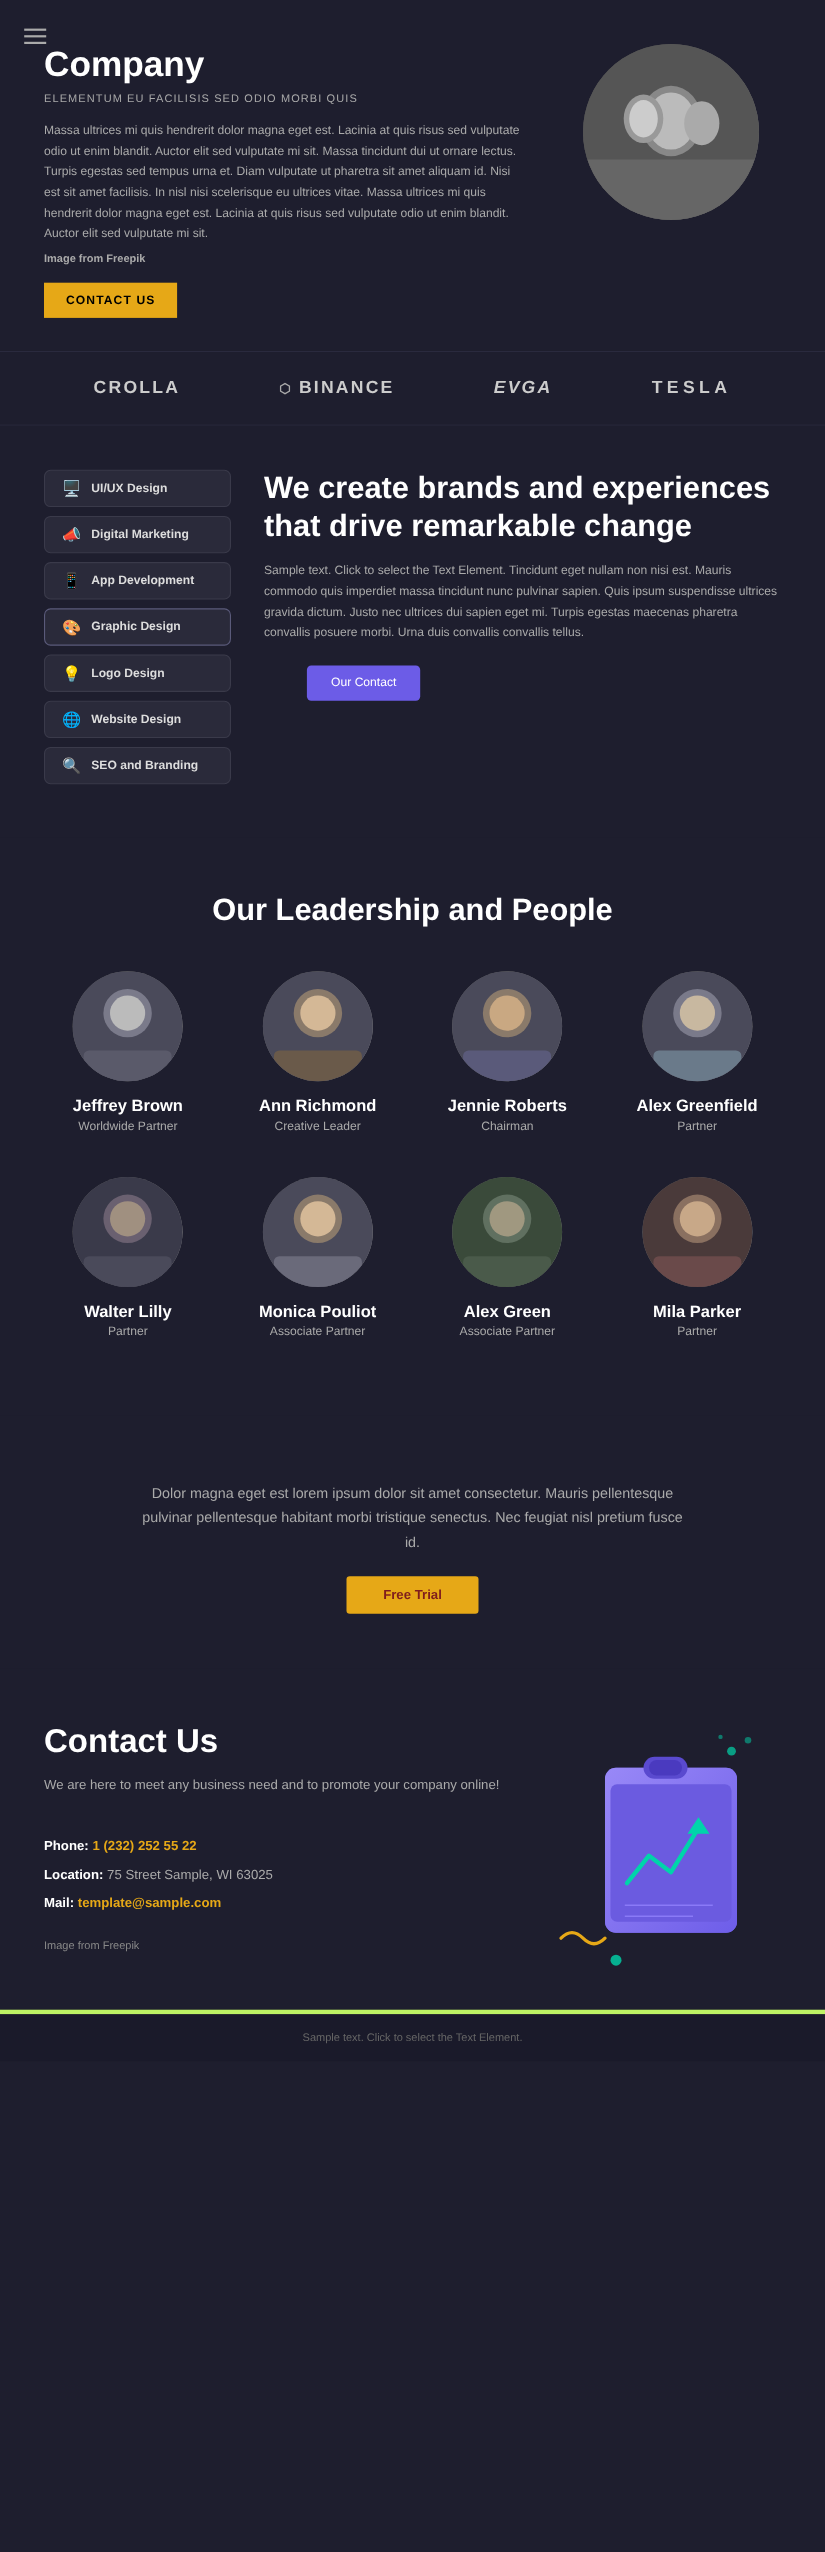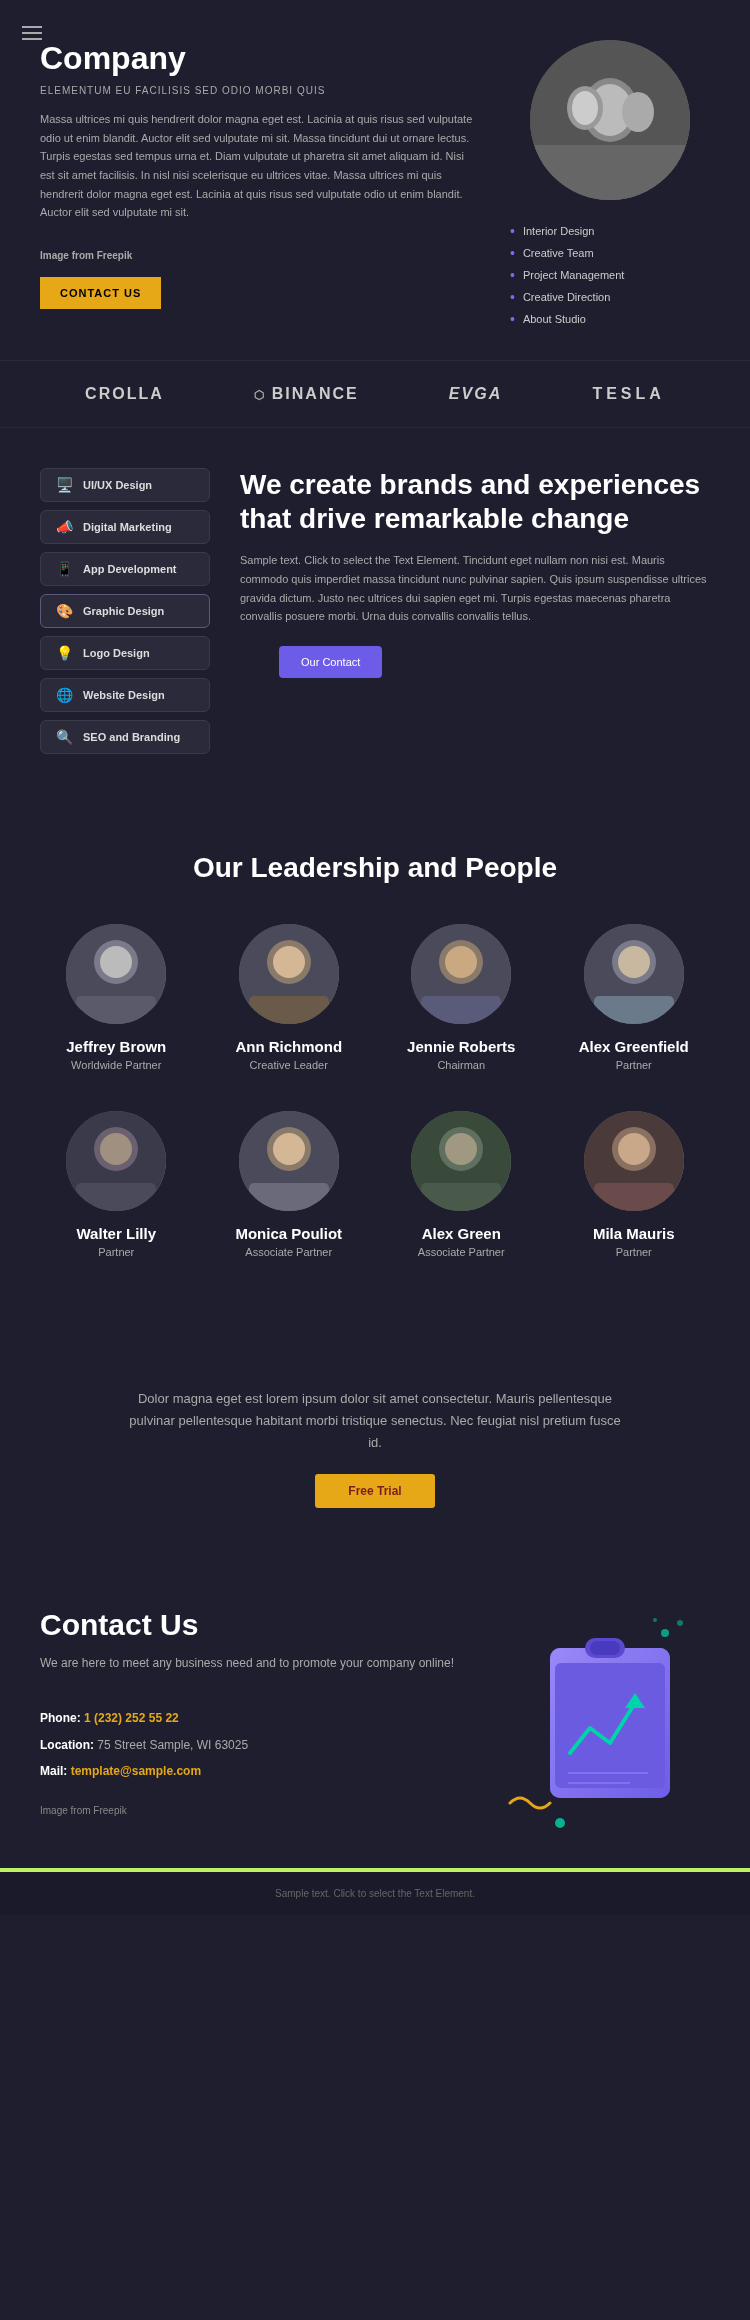"Massa ultrices mi quis hendrerit" .hero-body { margin-bottom: 28px -> 8px }
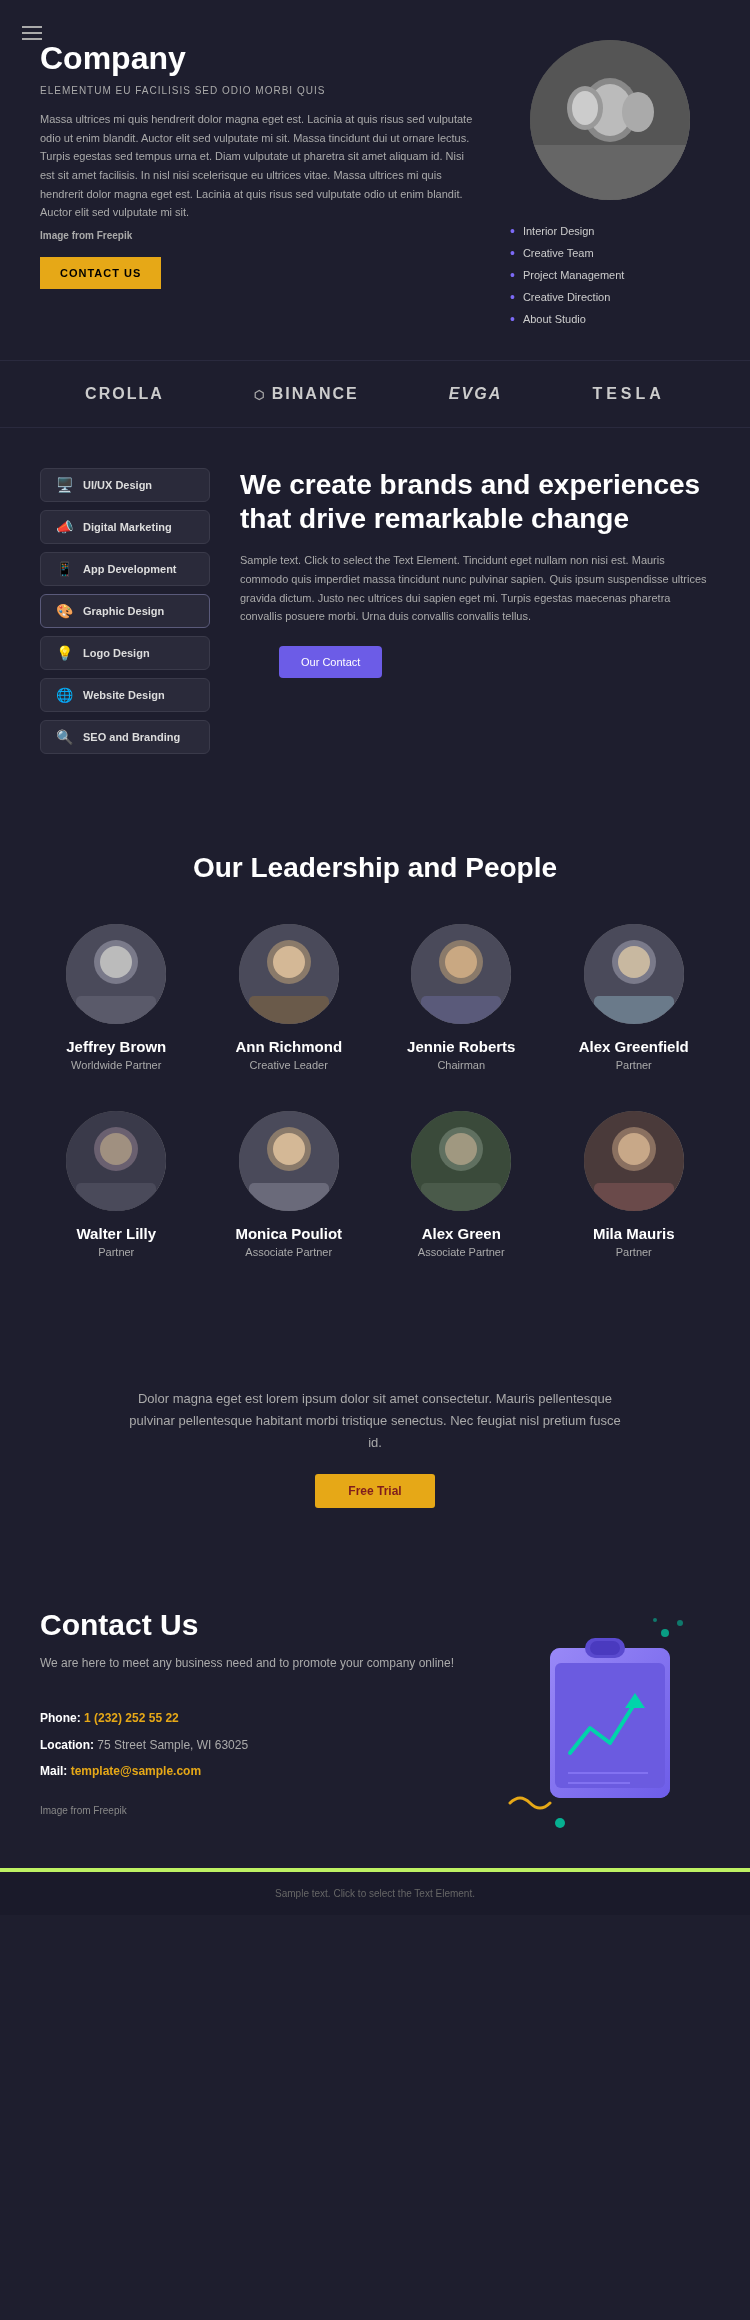"Interior Design" ul.hero-nav-list { html: <ul> <li>Interior Design</li> <li>Creative Team</li> <li>Project Management</li> <li>Creative Direction</li> <li>About Studio</li> </ul> -> none }
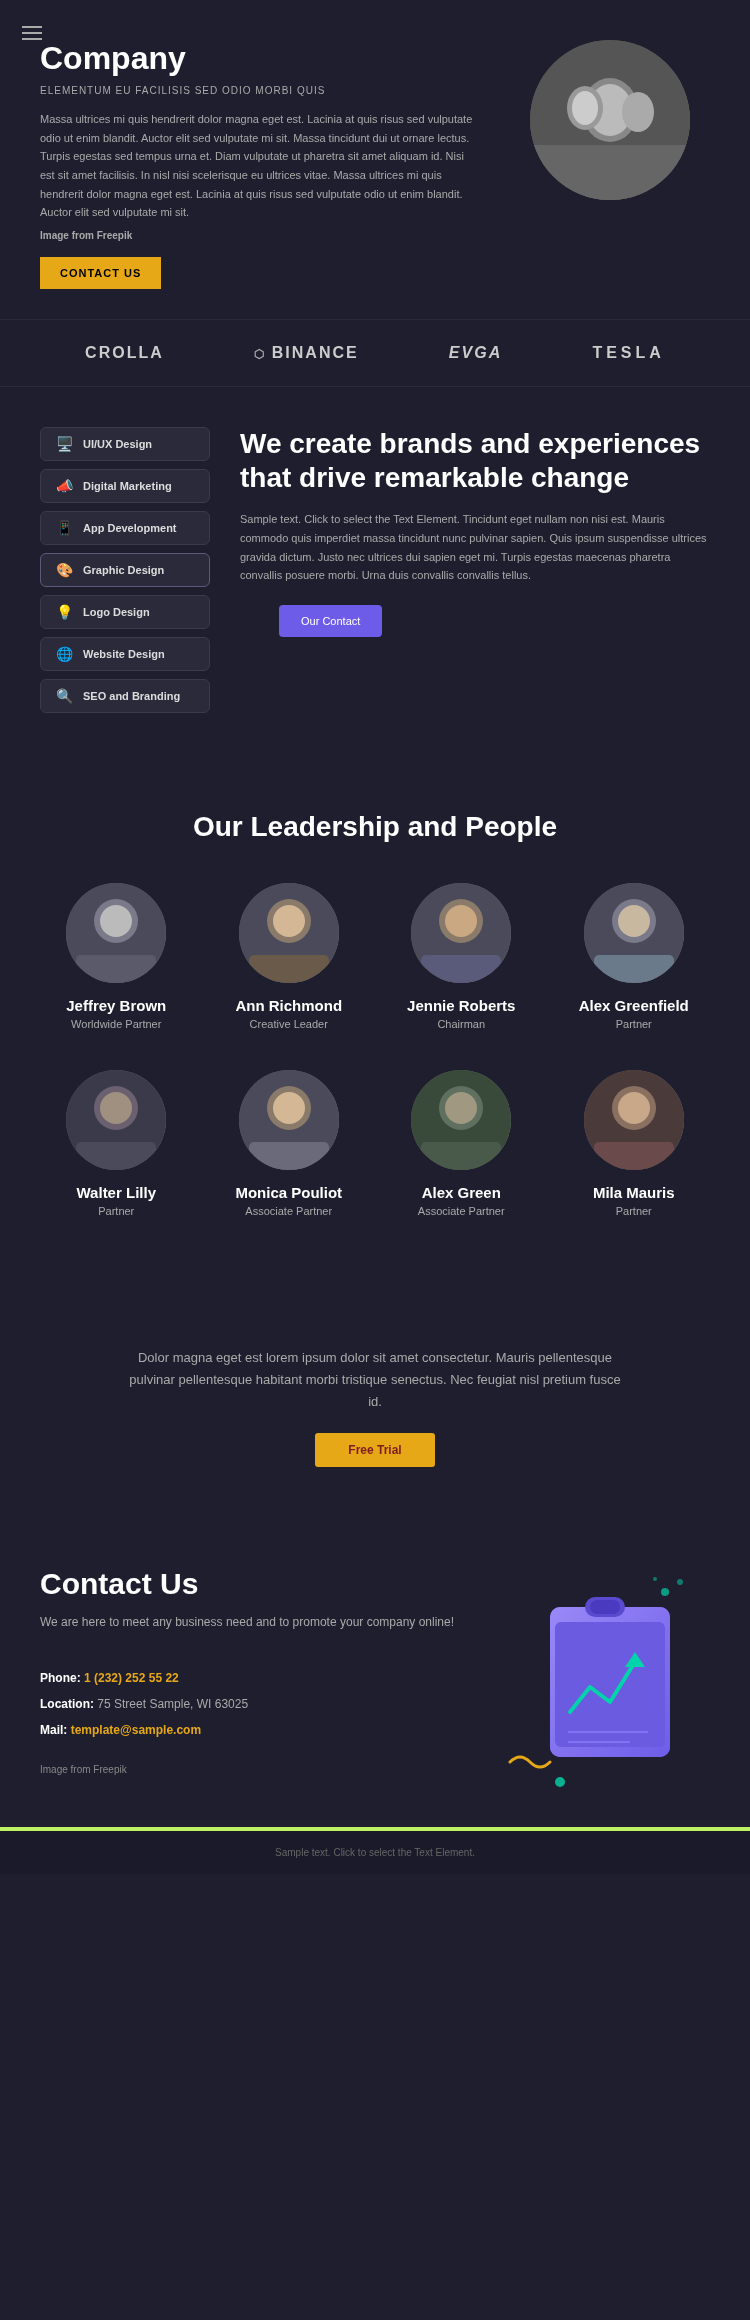"Mila Mauris" span.person-name { text: Mauris -> Parker }
